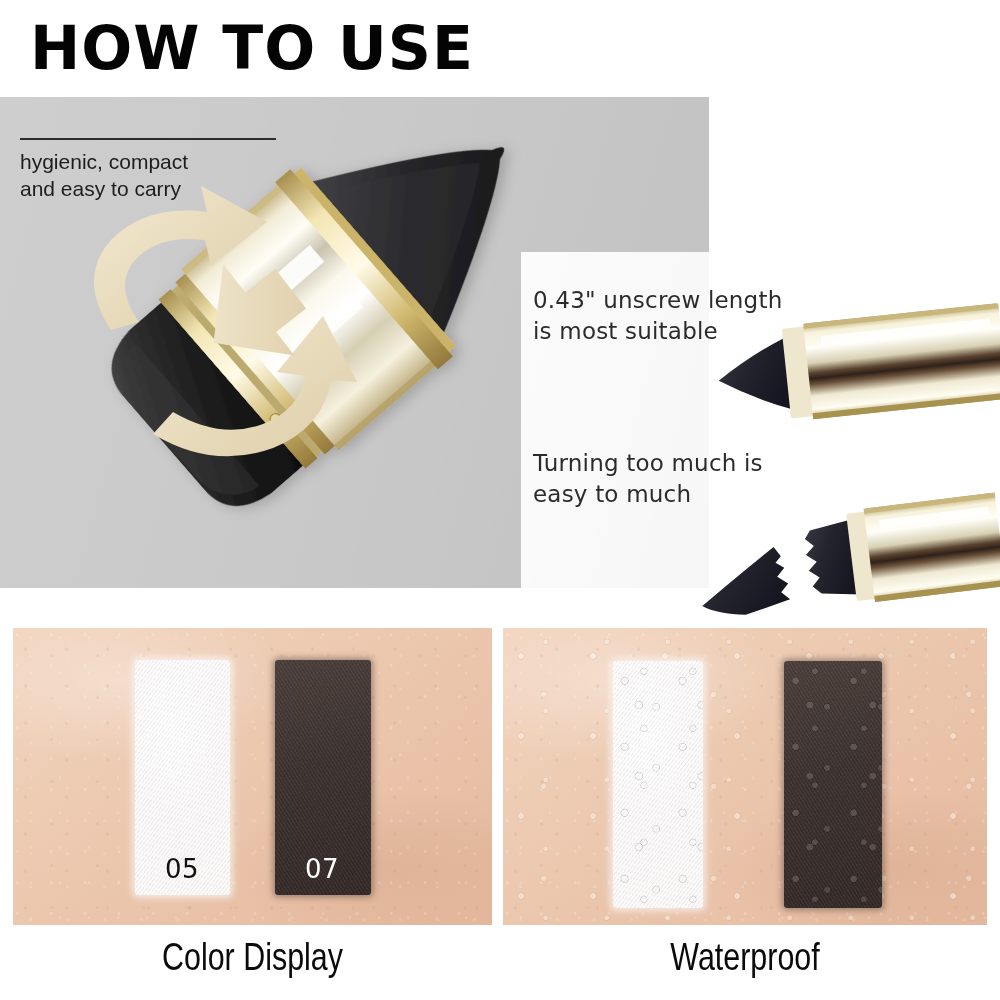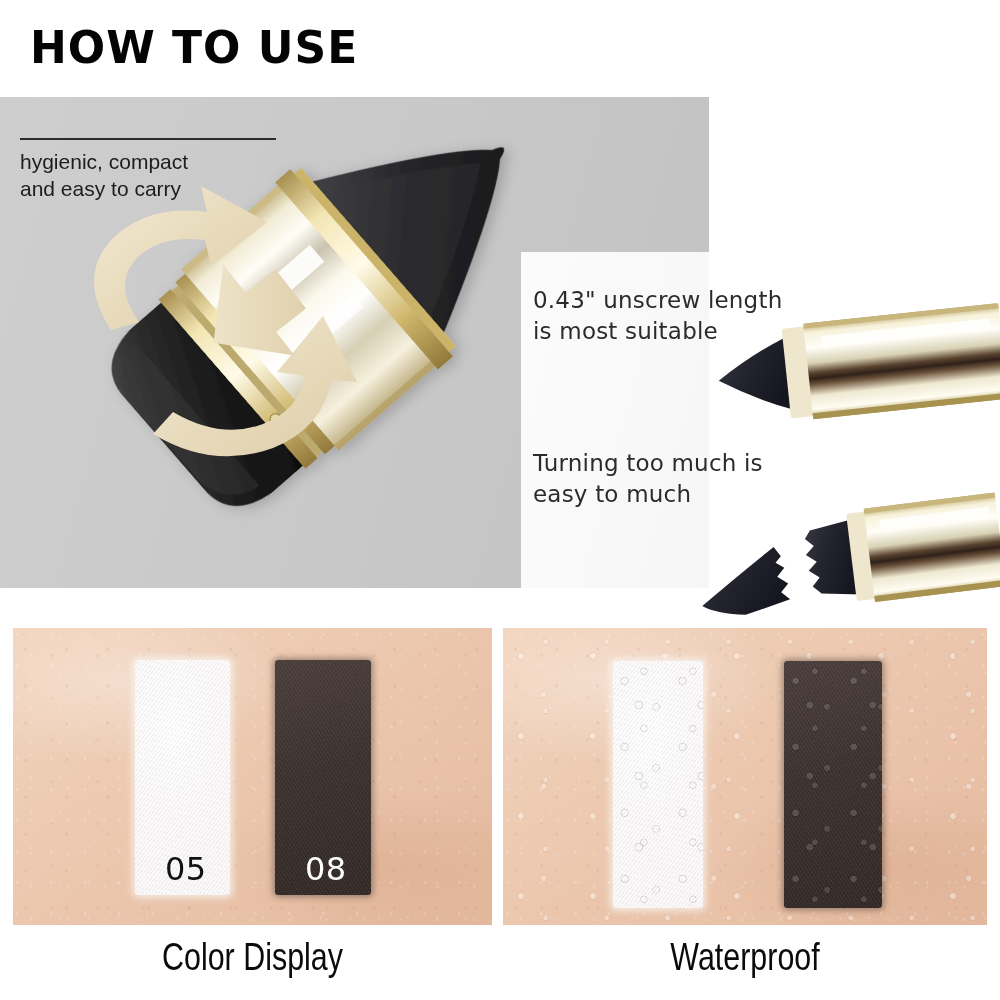"HOW TO USE" .header-title { font-size: 44px -> 60px }
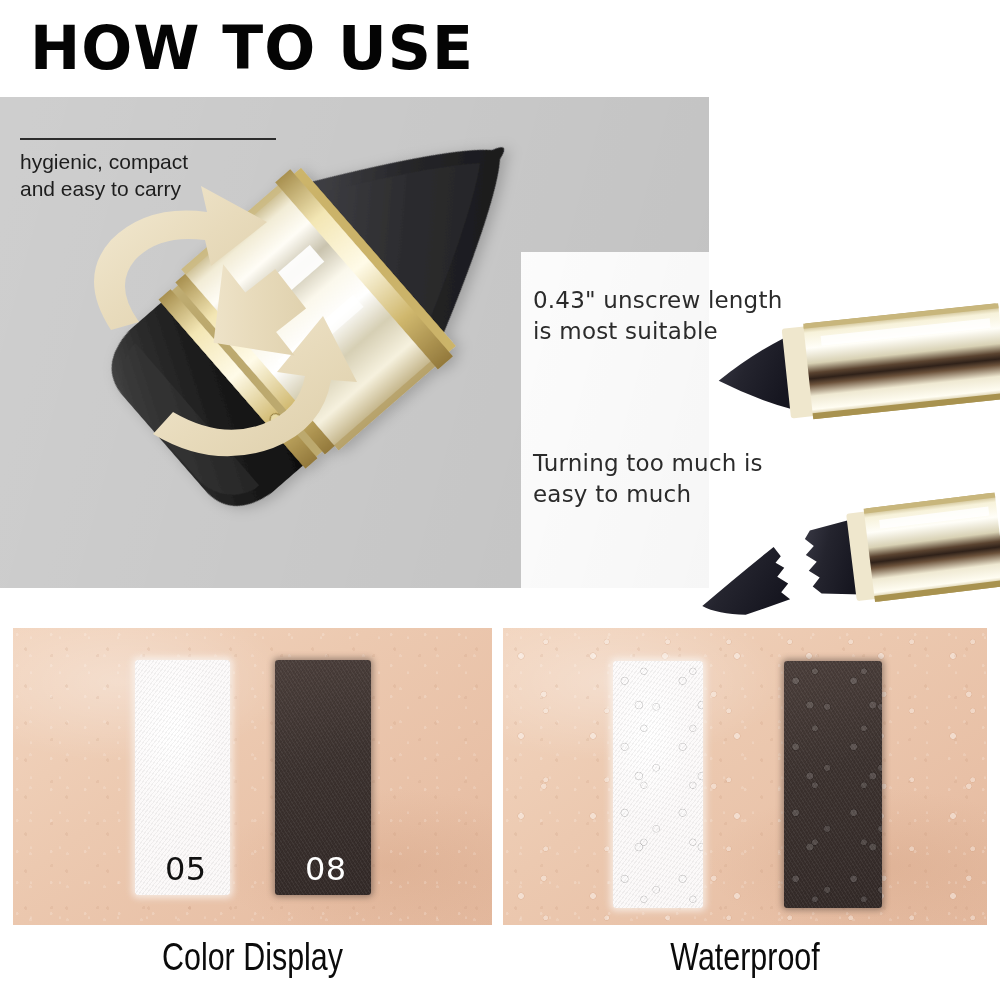"05" .swatch-label { font-size: 32px -> 26px }
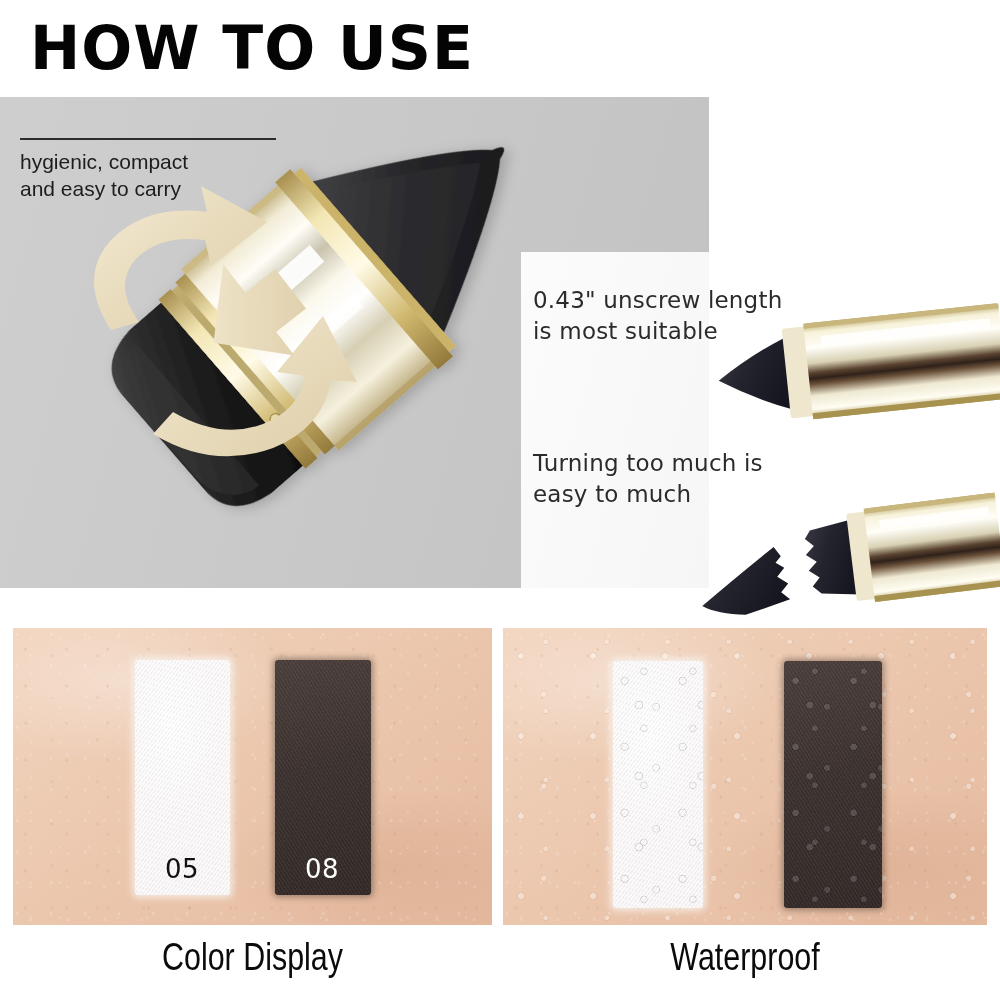"08" div.swatch-label { text: 08 -> 07 }
